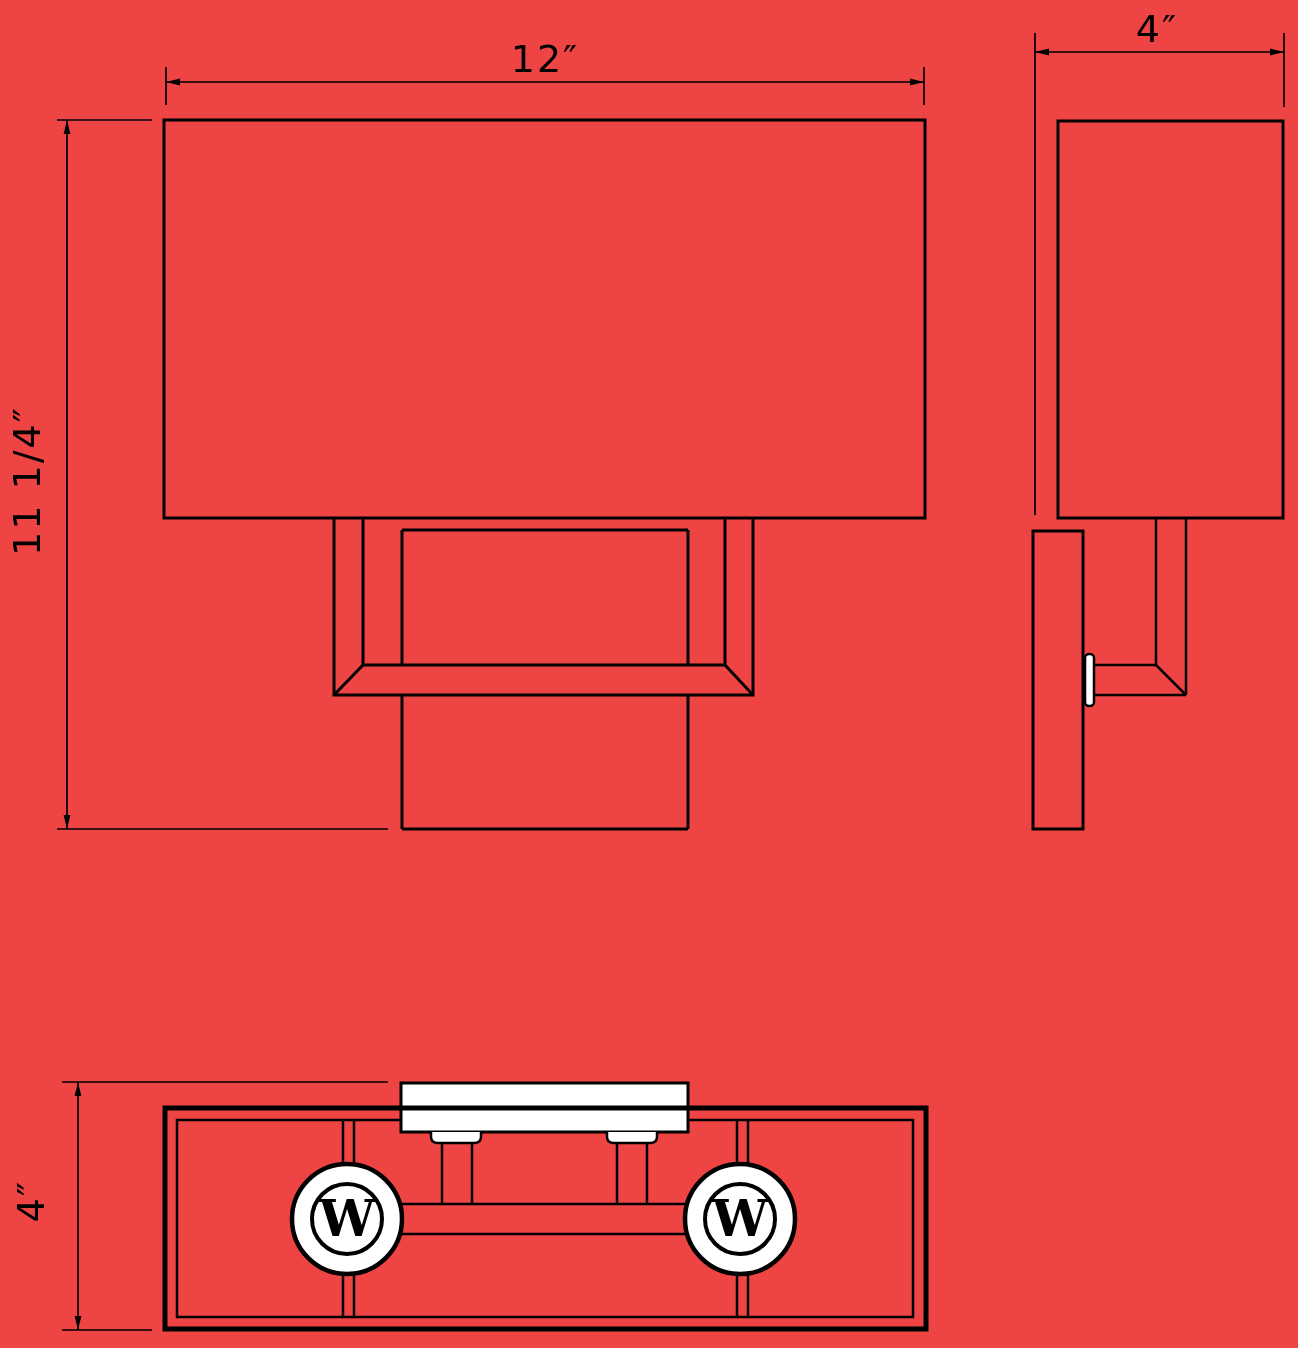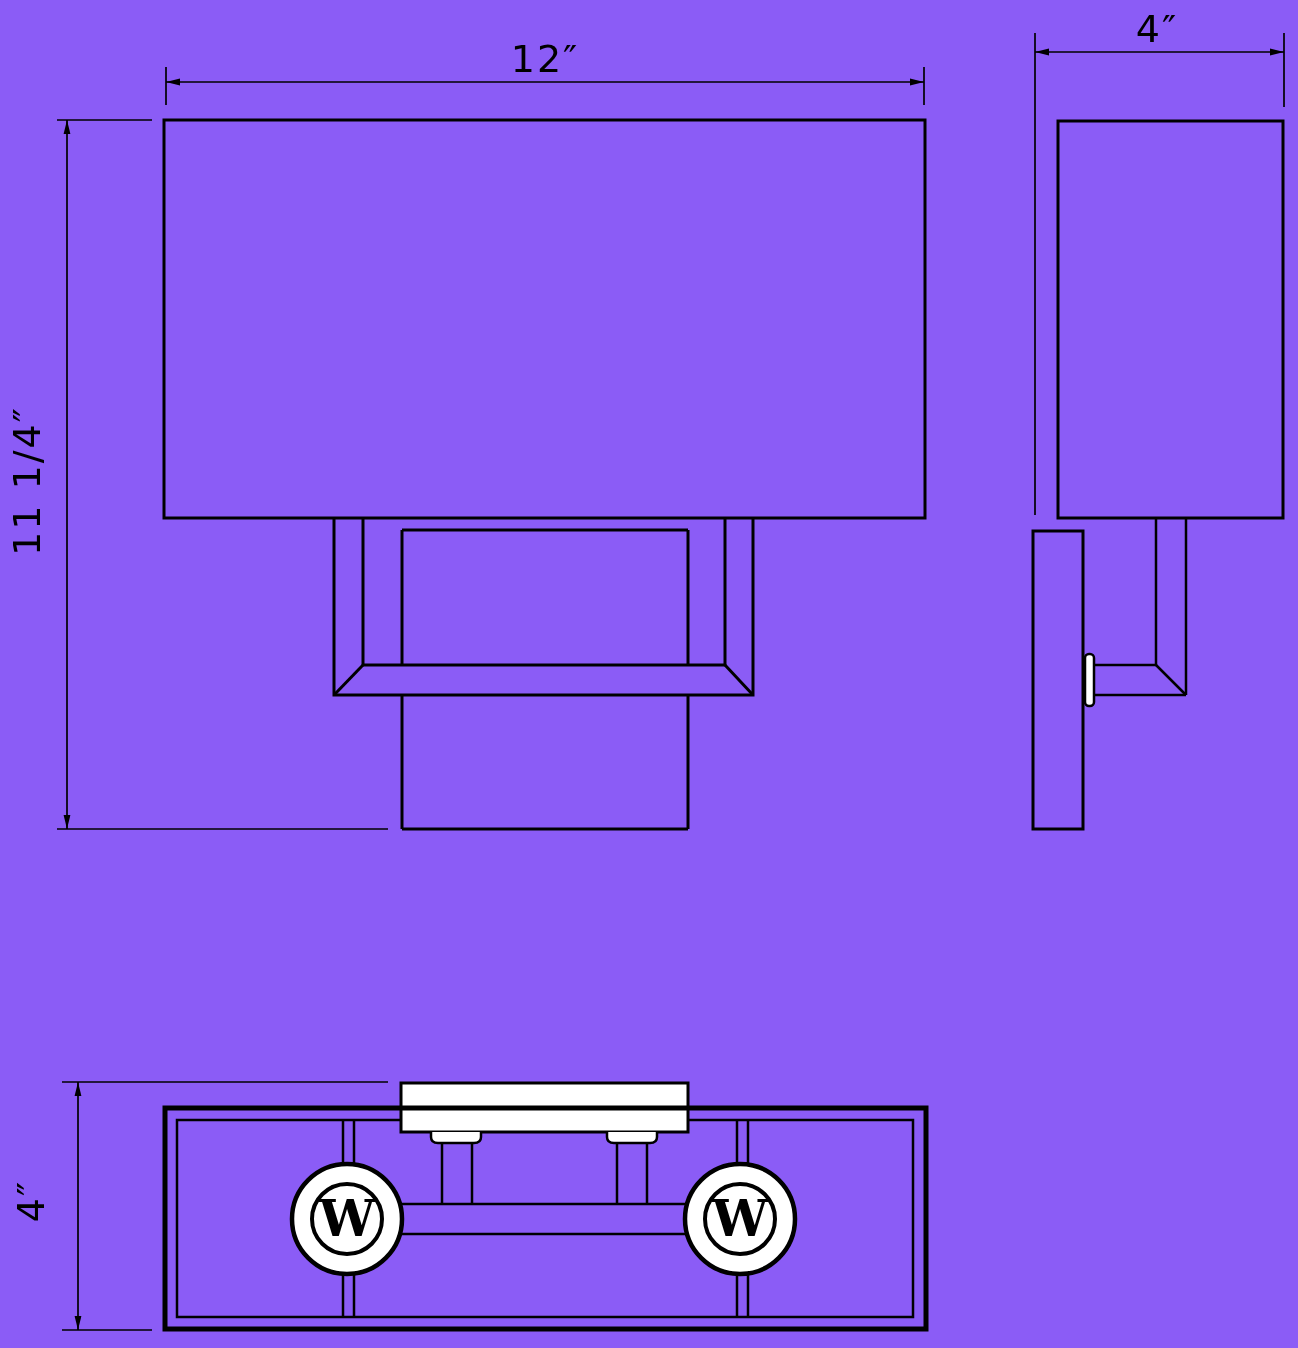"12″" .sheet { background: #8b5cf6 -> #ef4444 }
